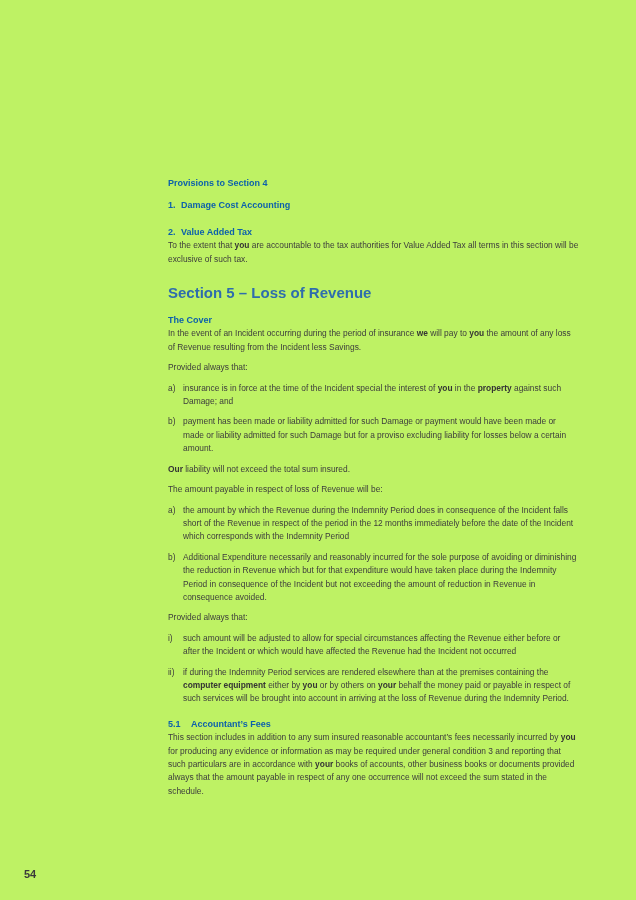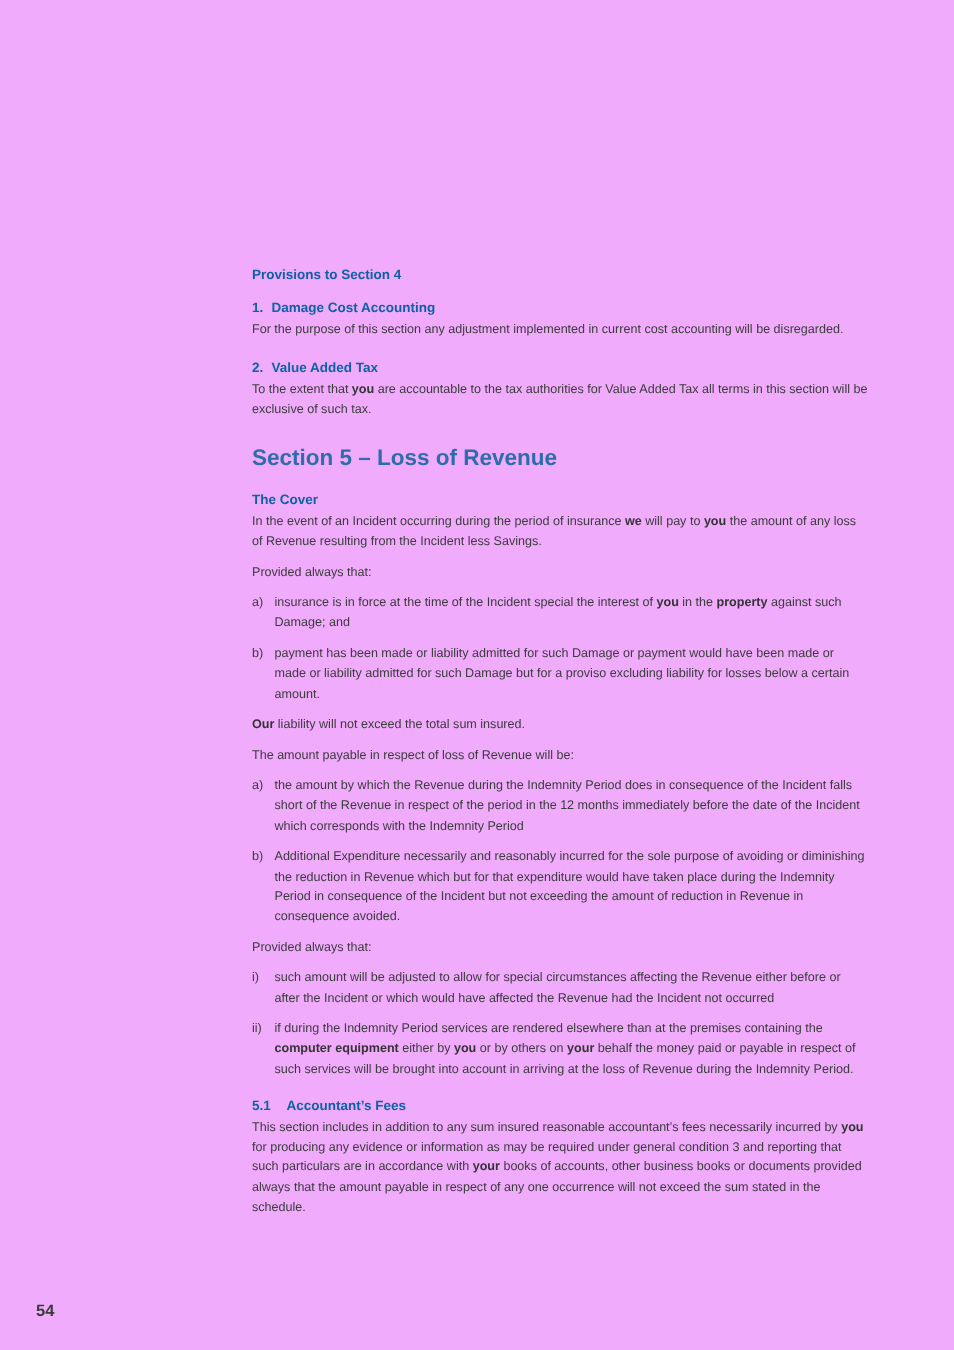"Provisions to Section 4" .page { background: #f0abfc -> #bef264 }
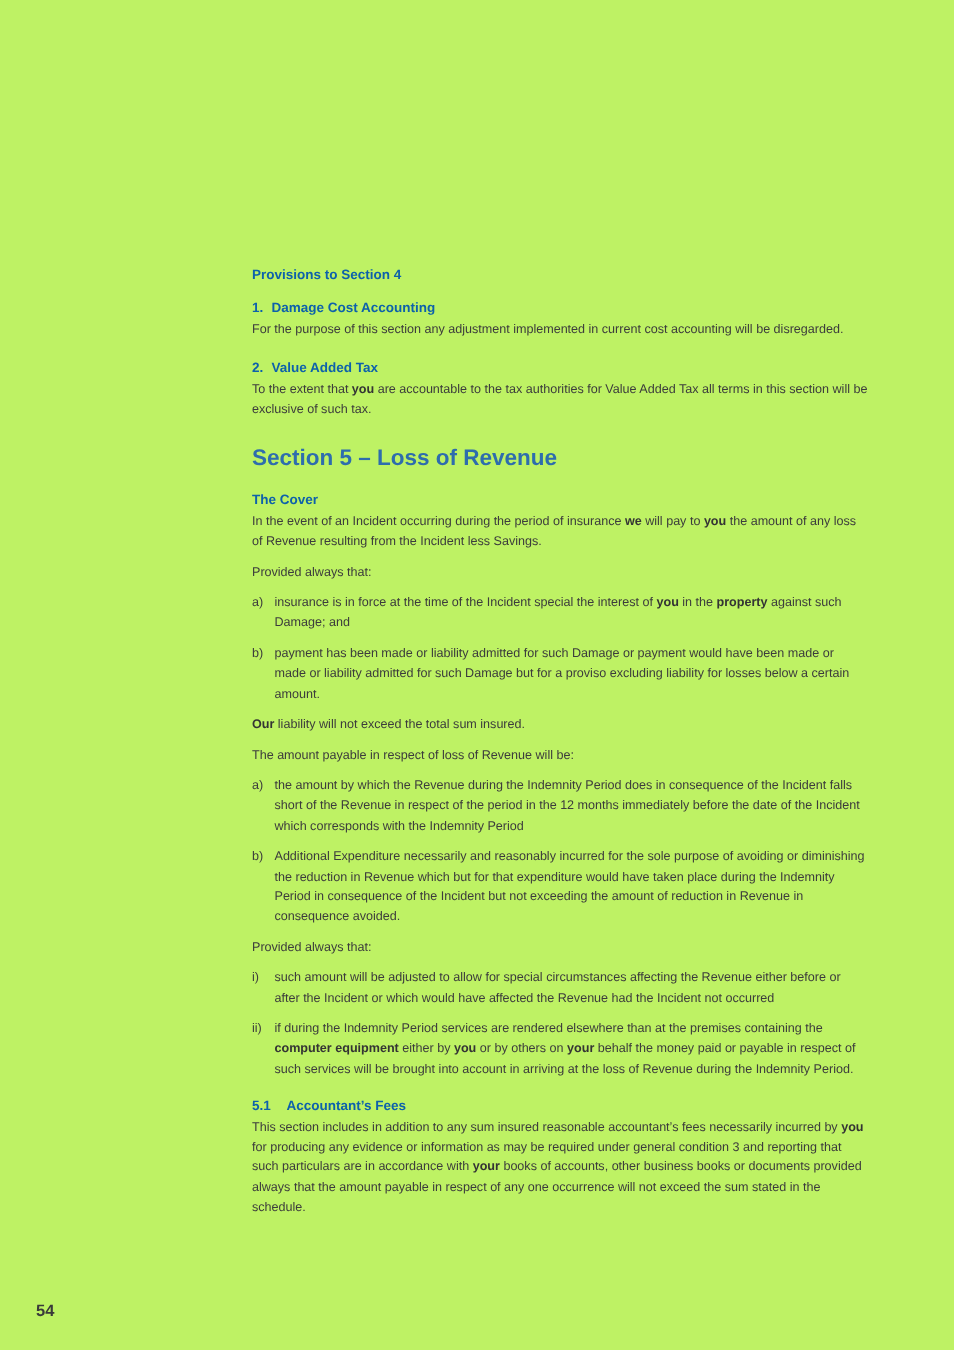"For the purpose of this" p.tight { html: <p>For the purpose of this section any adjustment implemented in current cost accounting will be disregarded.</p> -> none }
